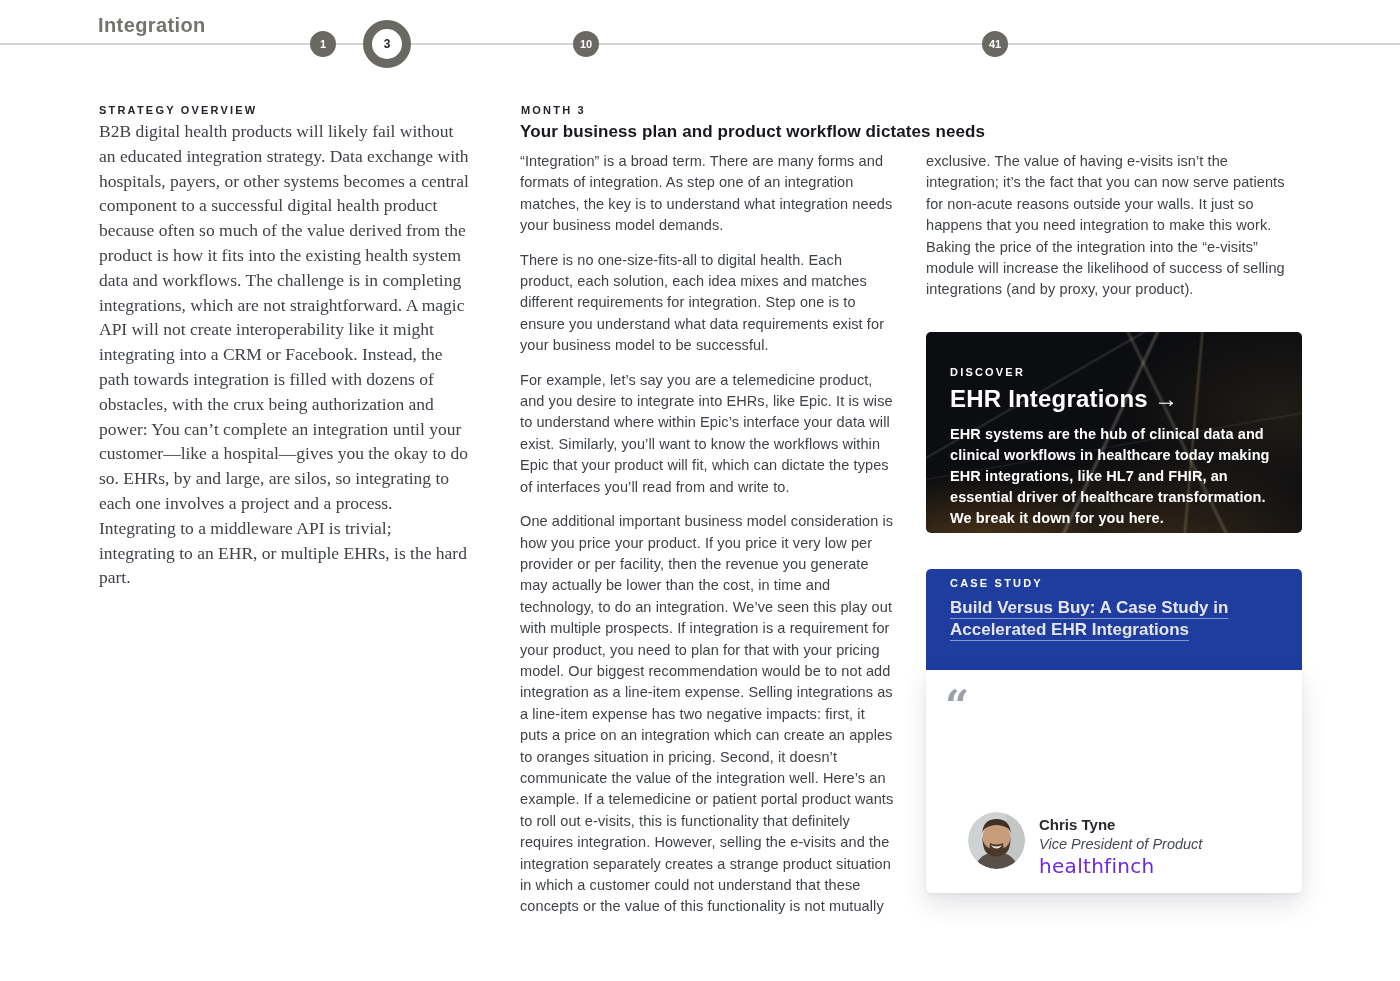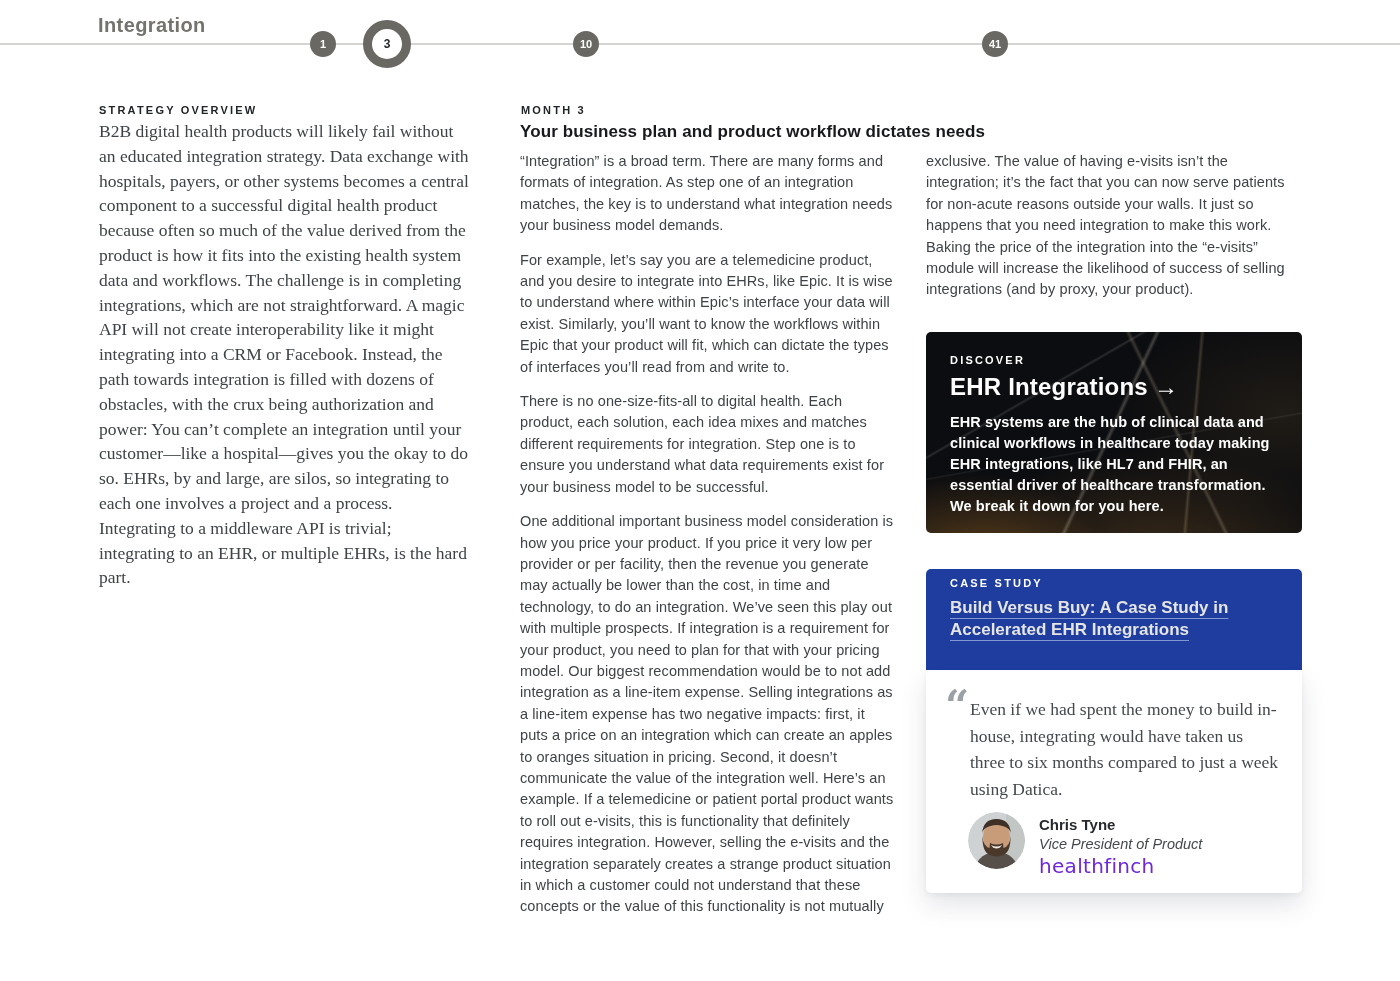"For example, let’s say you" p { order: before "There is no one-size-fits-all to" -> after "There is no one-size-fits-all to" }
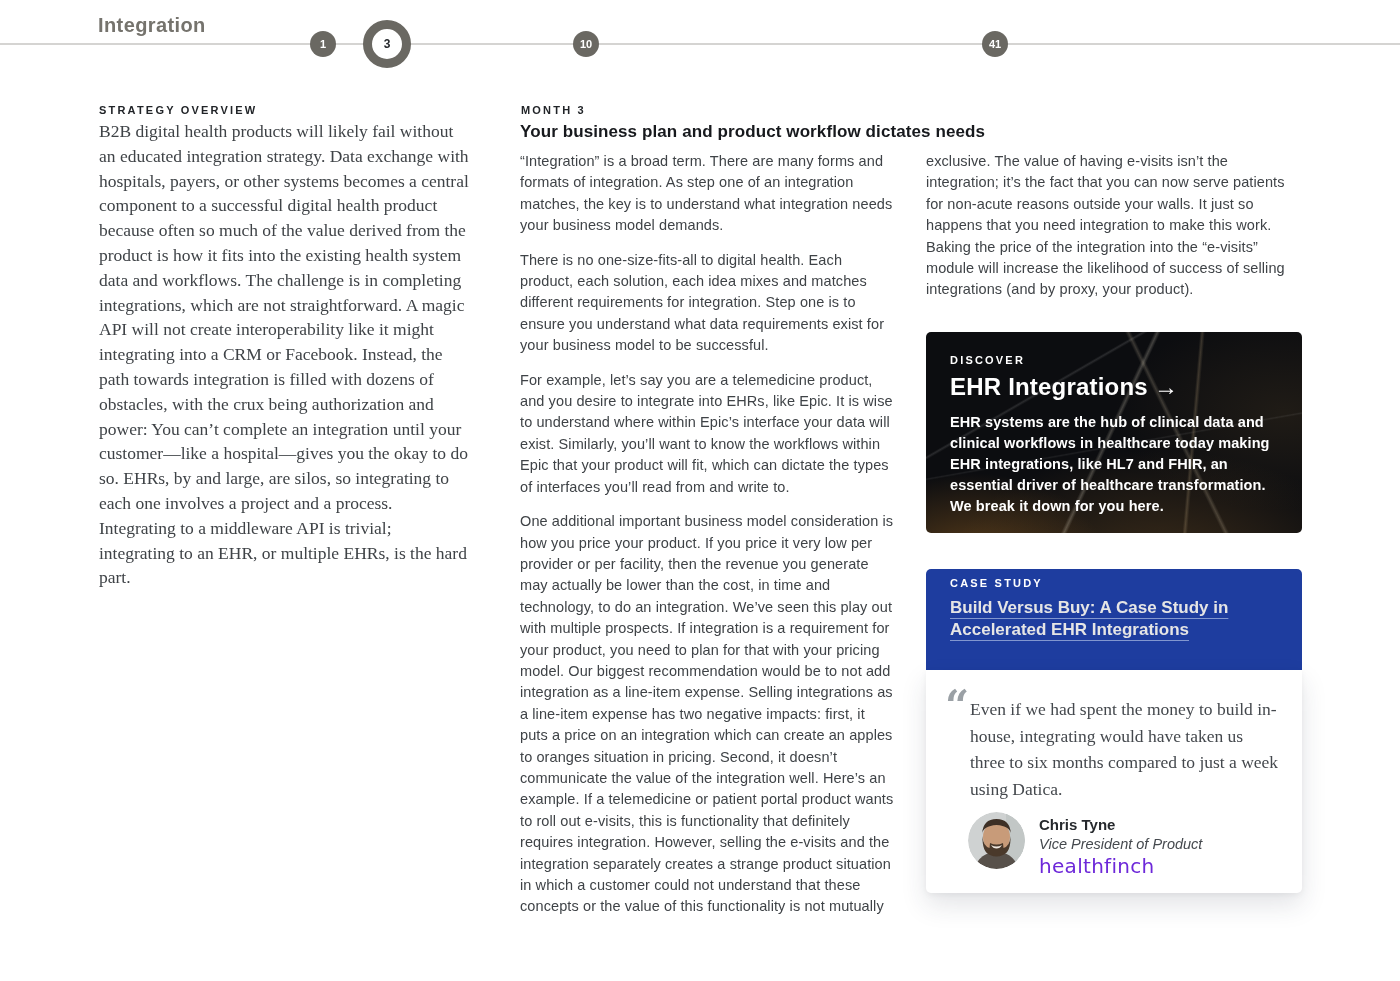"DISCOVER" .discover-inner { margin-top: none -> 12px }
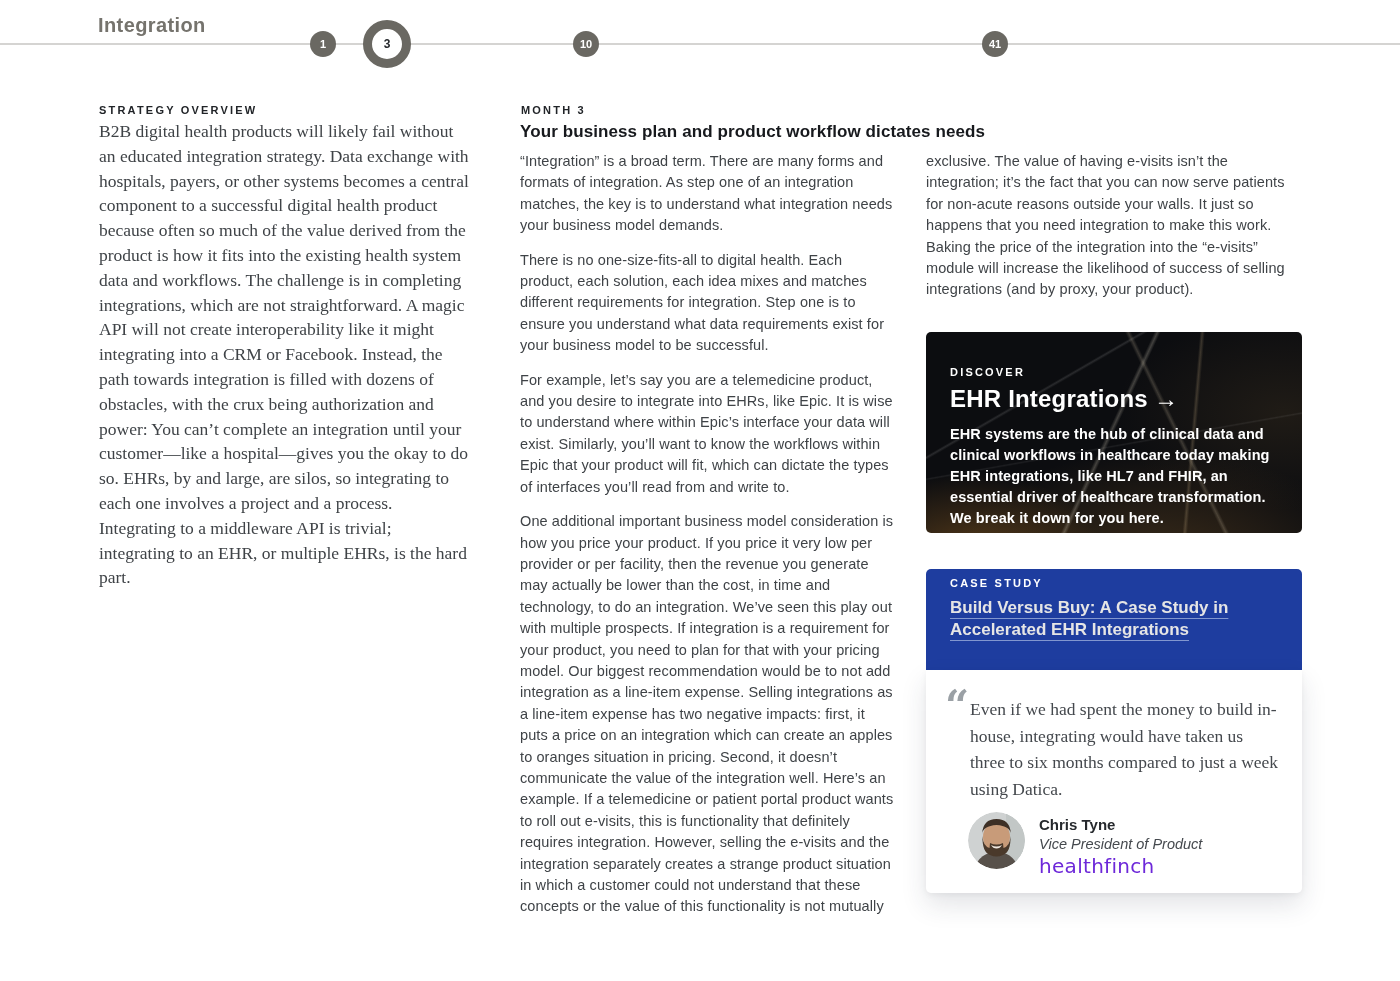"Even if we had spent" div.quote-text { html: <div>Even if we had spent the money to build in-house, integrating would have taken us three to six months compared to just a week using Datica.</div> -> none }
